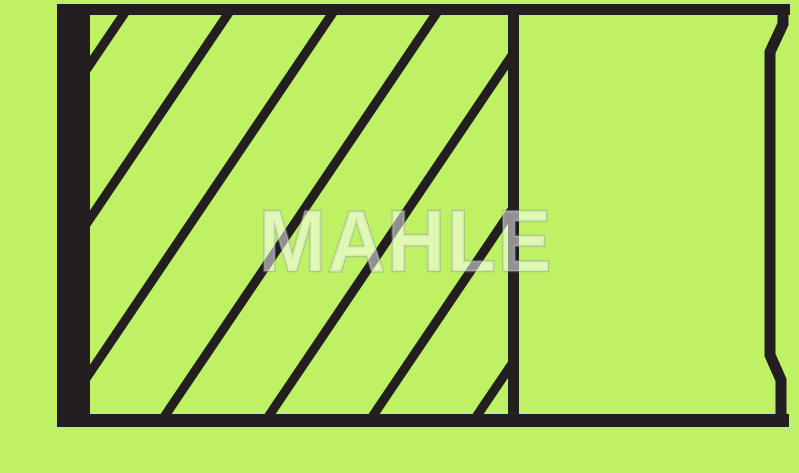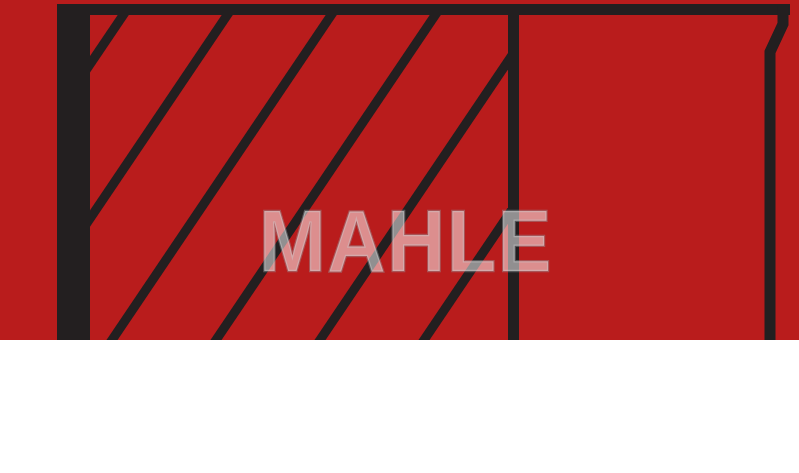"MAHLE" .stage { background: #b91c1c -> #bef264; height: 340px -> 473px }
